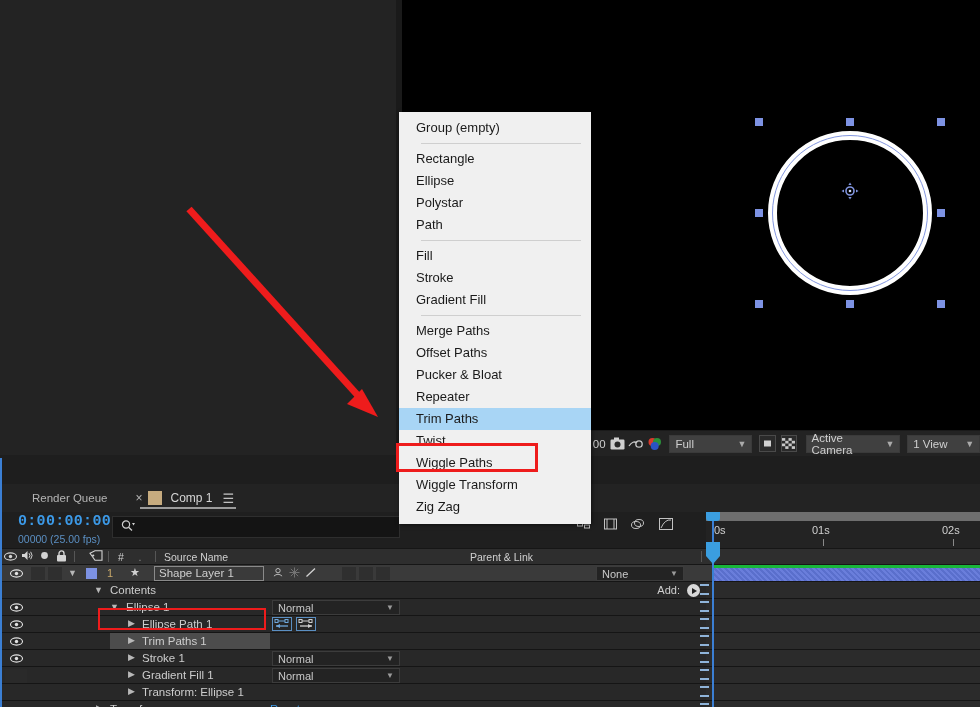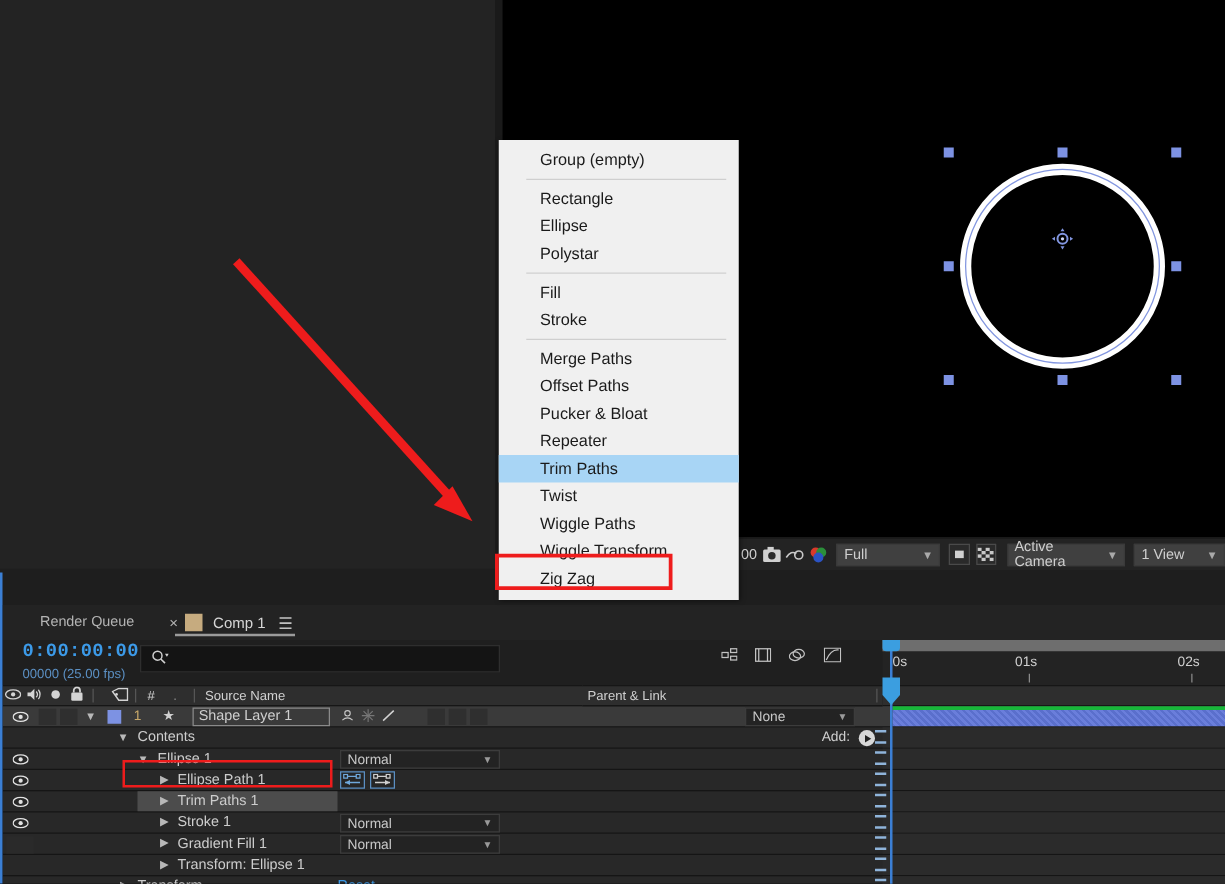"Group (empty)" .ctx-item { padding-left: 33px -> 17px }
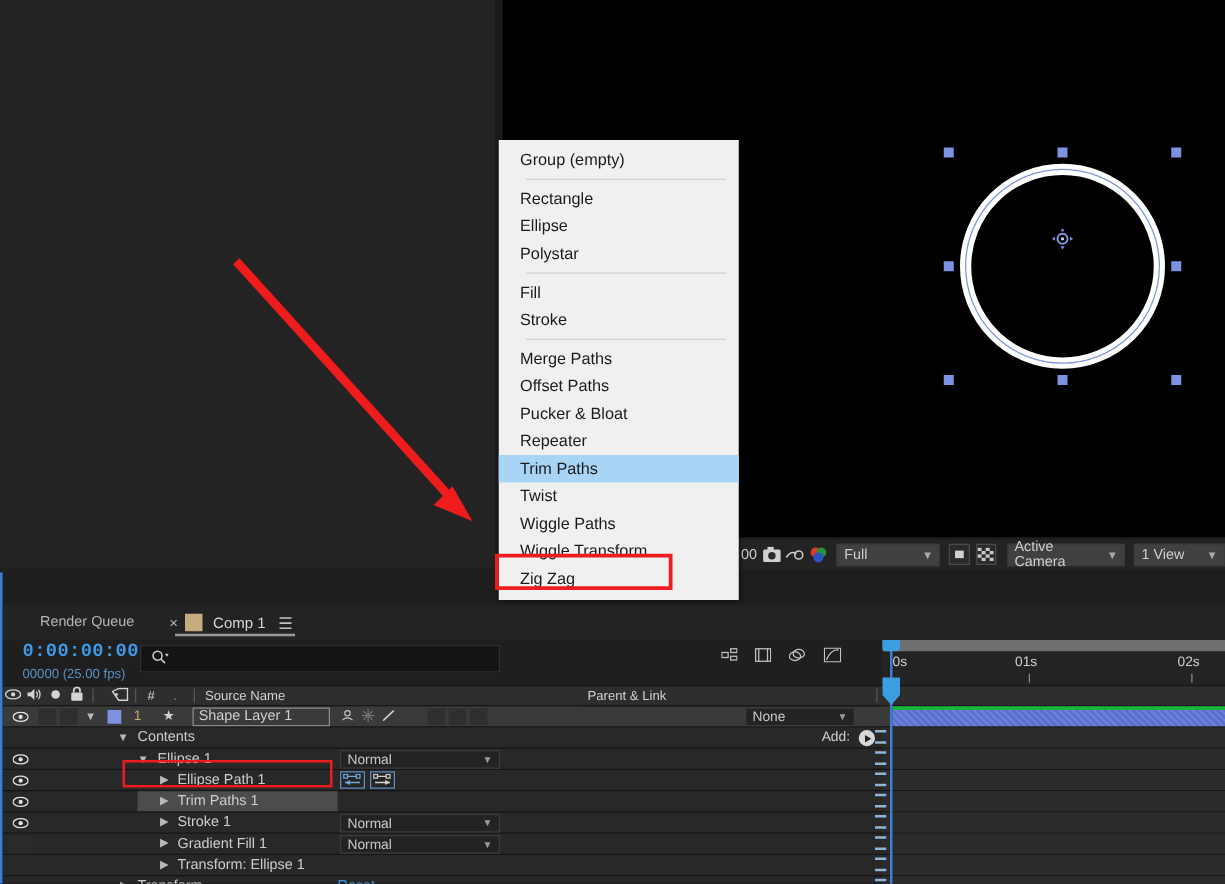"Path" div.ctx-item { html: none -> <div>Path</div> }
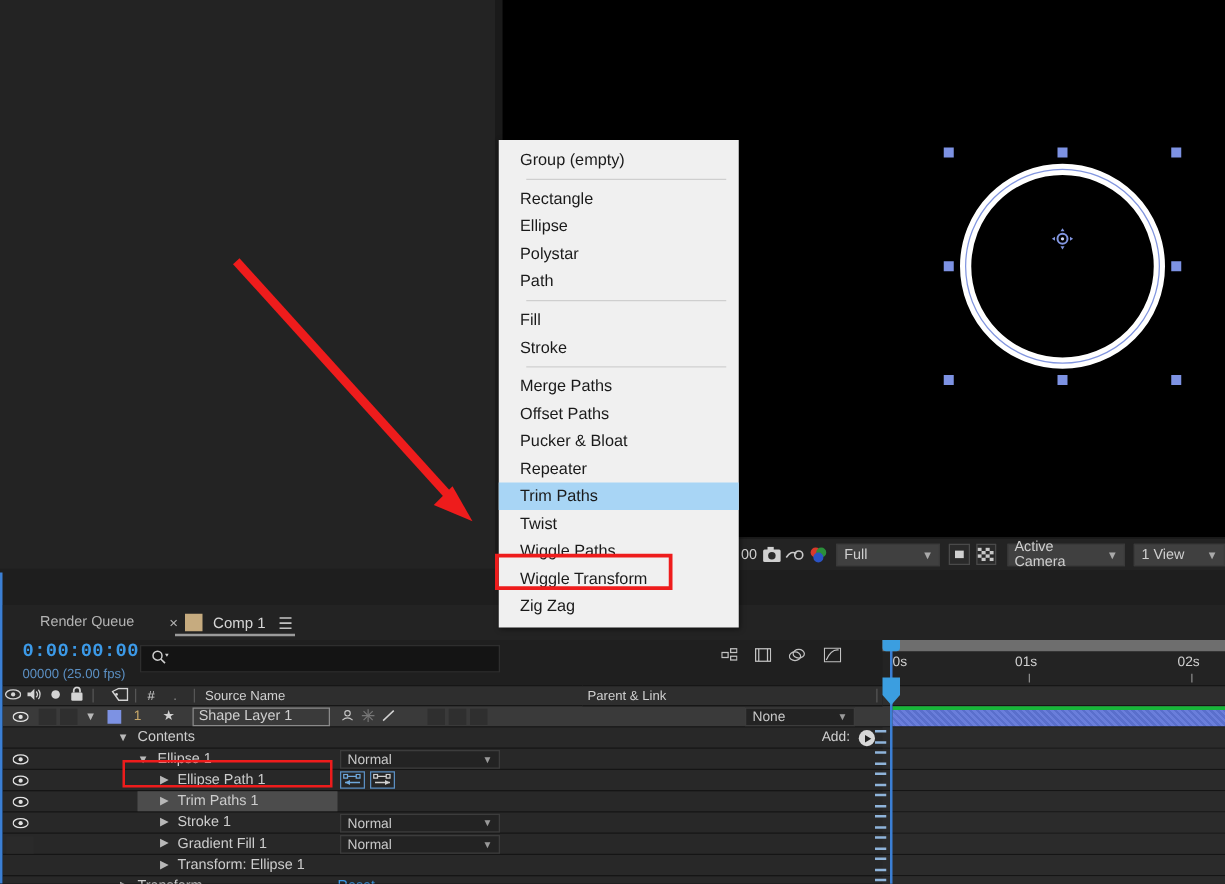"Gradient Fill" div.ctx-item { html: none -> <div>Gradient Fill</div> }
